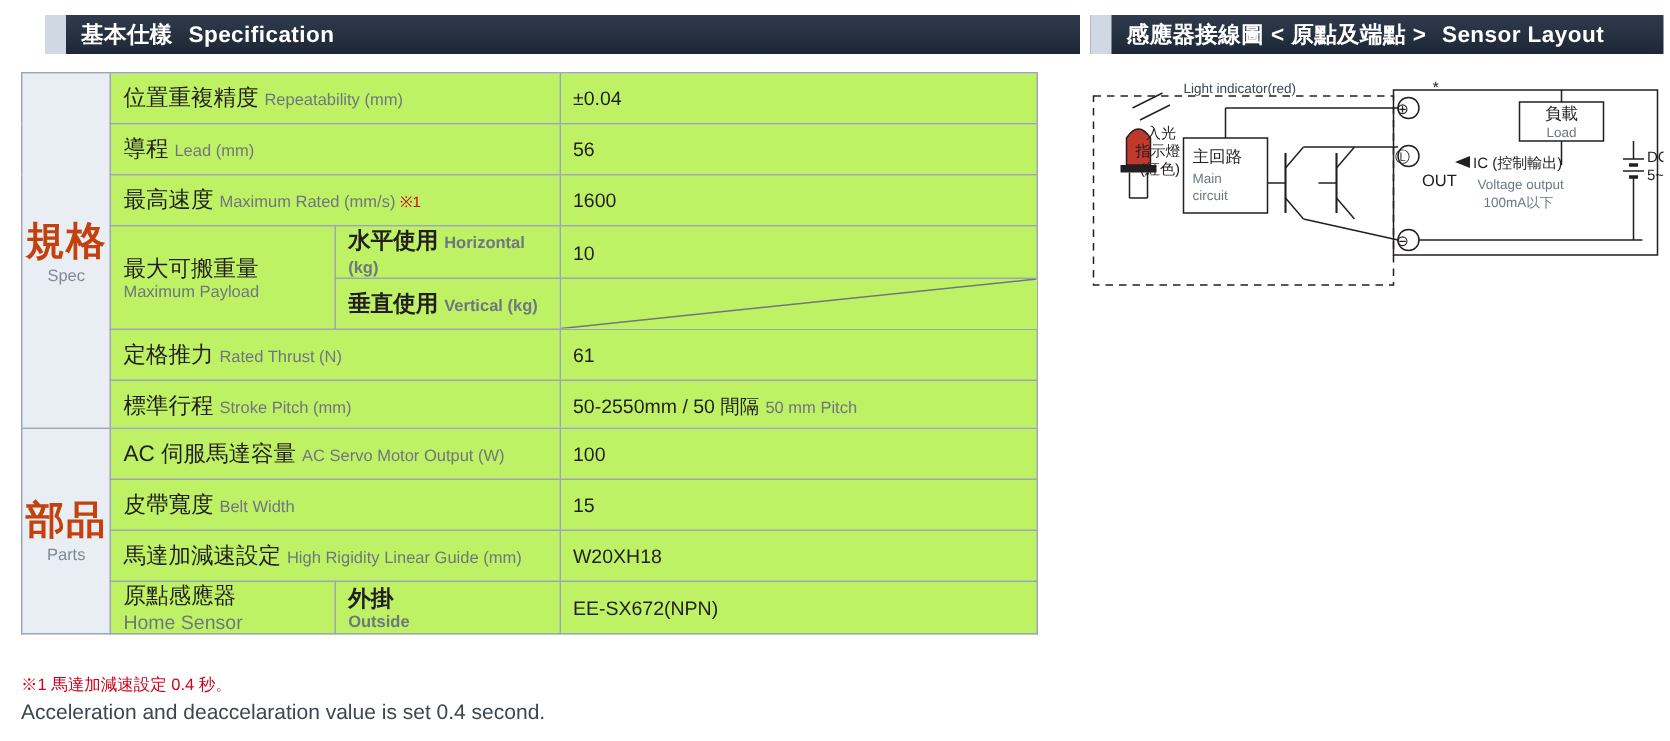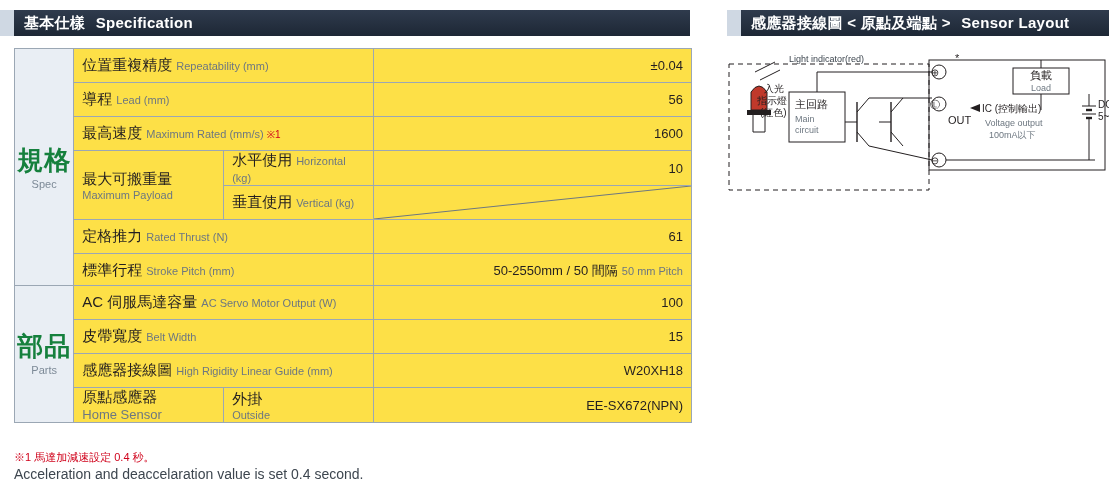"基本仕樣 Specification" #spec-header { left: 0 -> 30px }
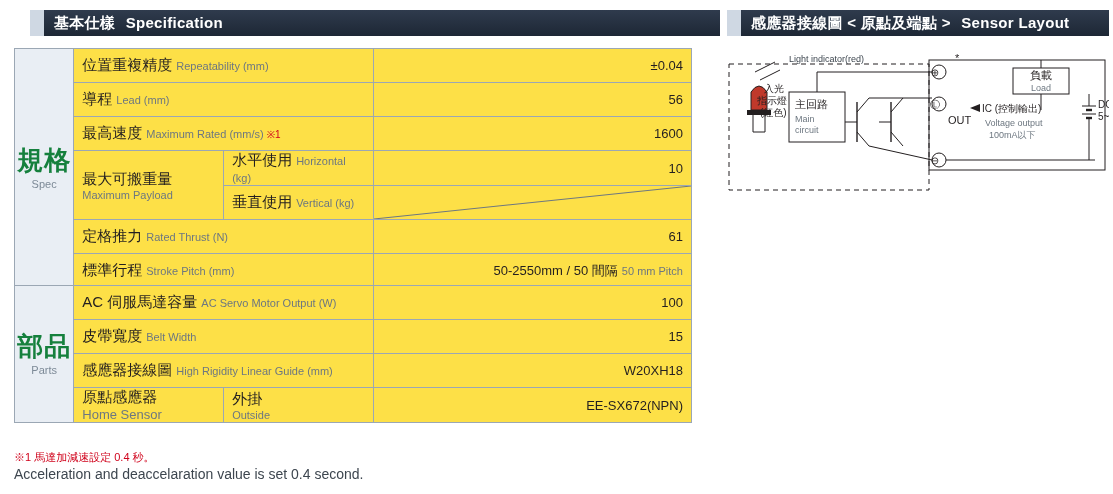"位置重複精度 Repeatability (mm)" .spec-table td { background: #fde047 -> #bef264 }
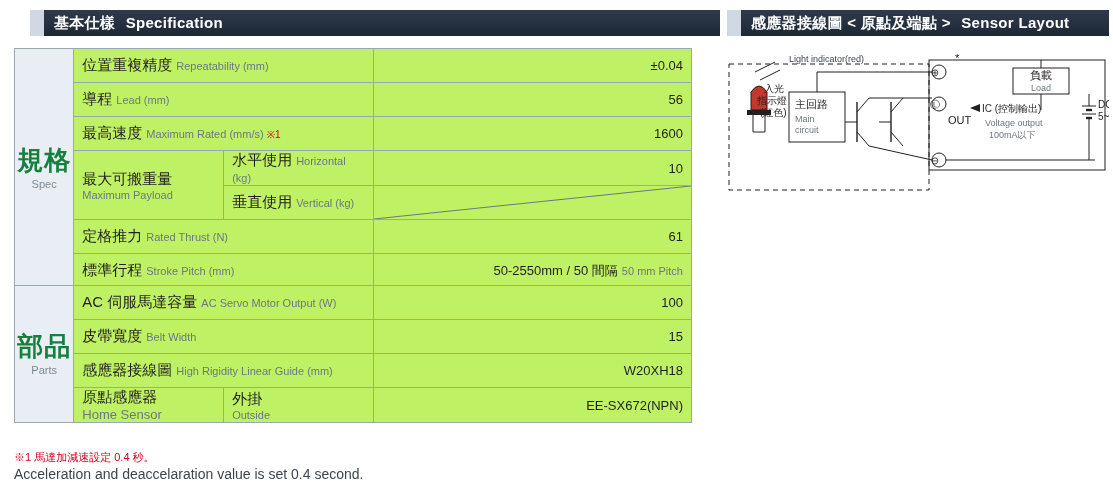"±0.04" .val { text-align: right -> left }
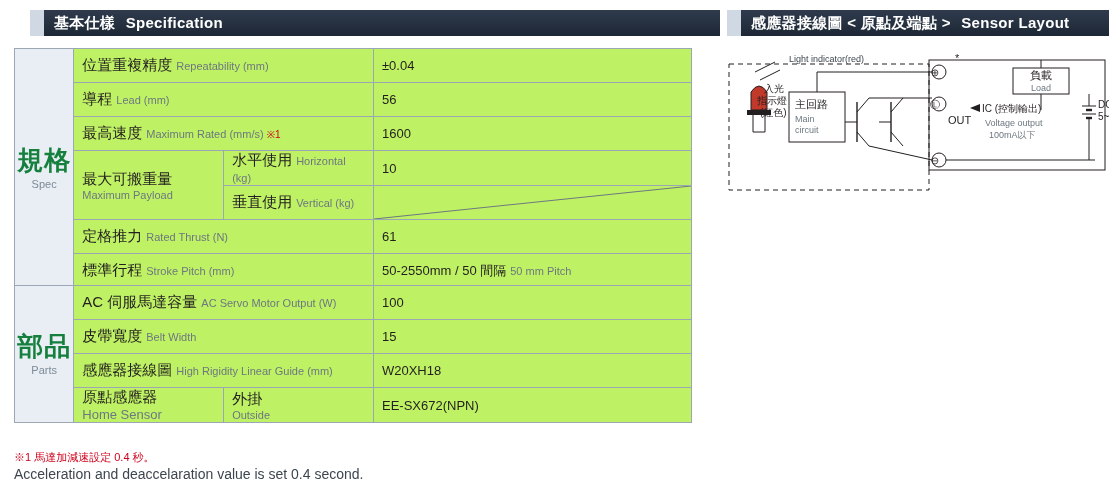"規格" .grp-cn { color: #15803d -> #c2410c }
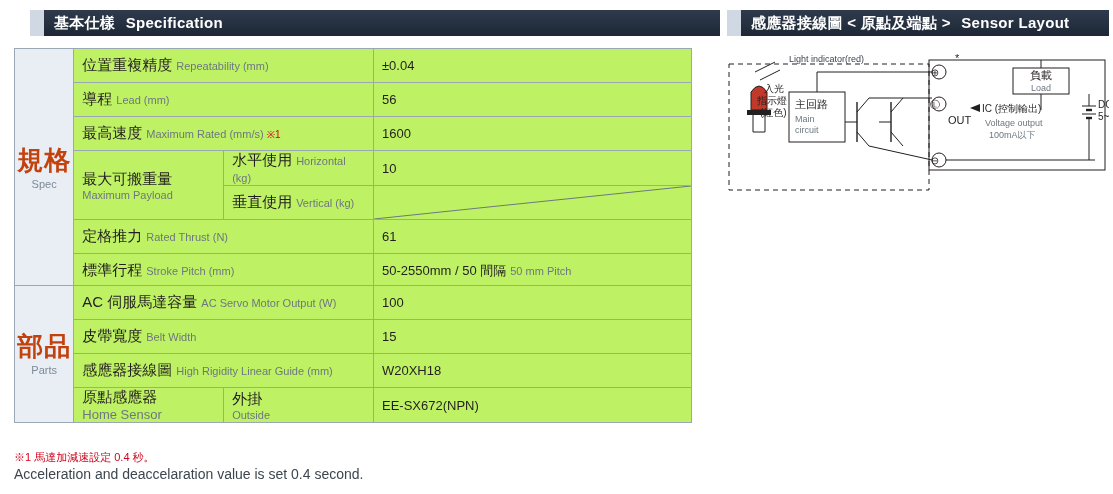"水平使用 Horizontal (kg)" td.sub { font-weight: none -> bold }
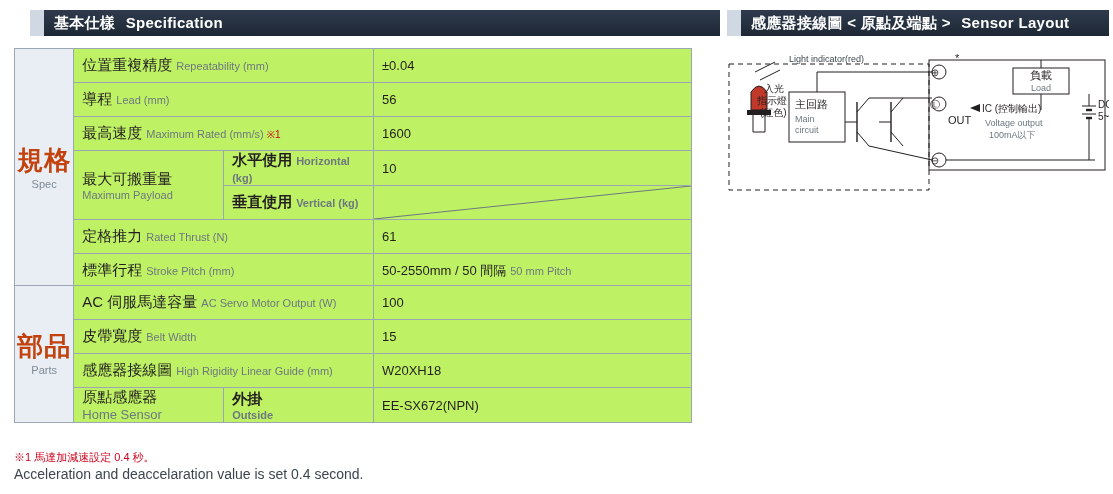"感應器接線圖" span.lbl-cn { text: 感應器接線圖 -> 馬達加減速設定 }
